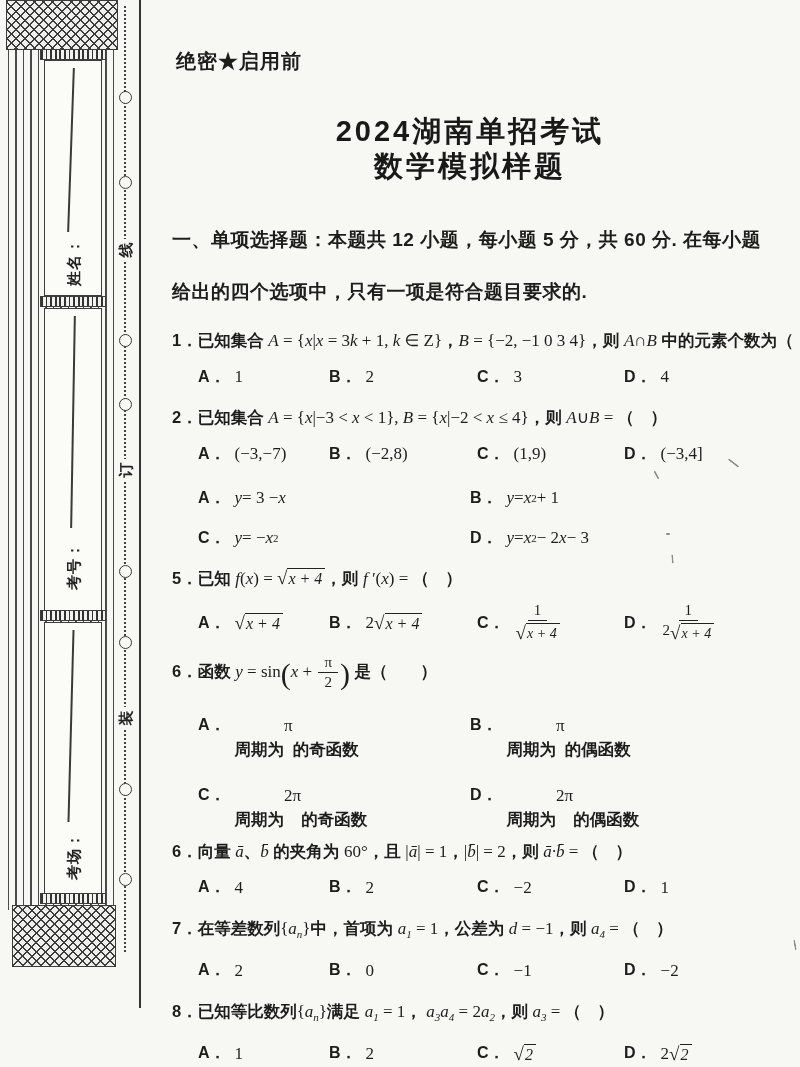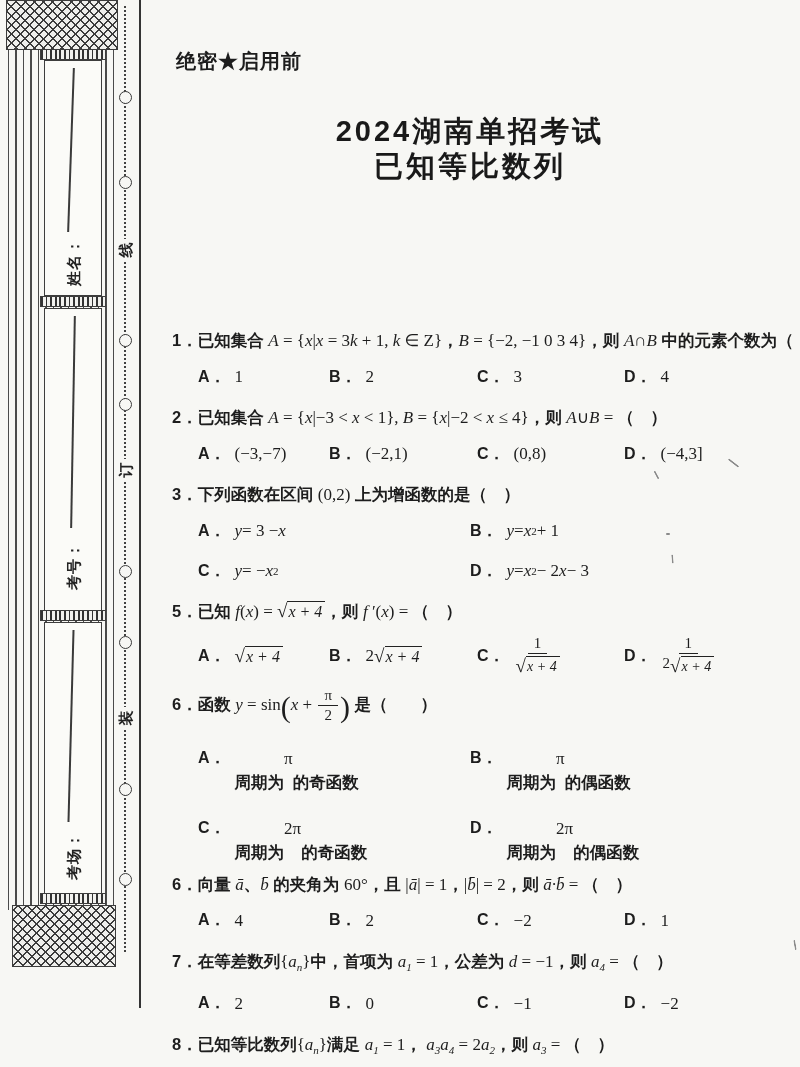"已知等比数列" div.title { text: 已知等比数列 -> 数学模拟样题 }
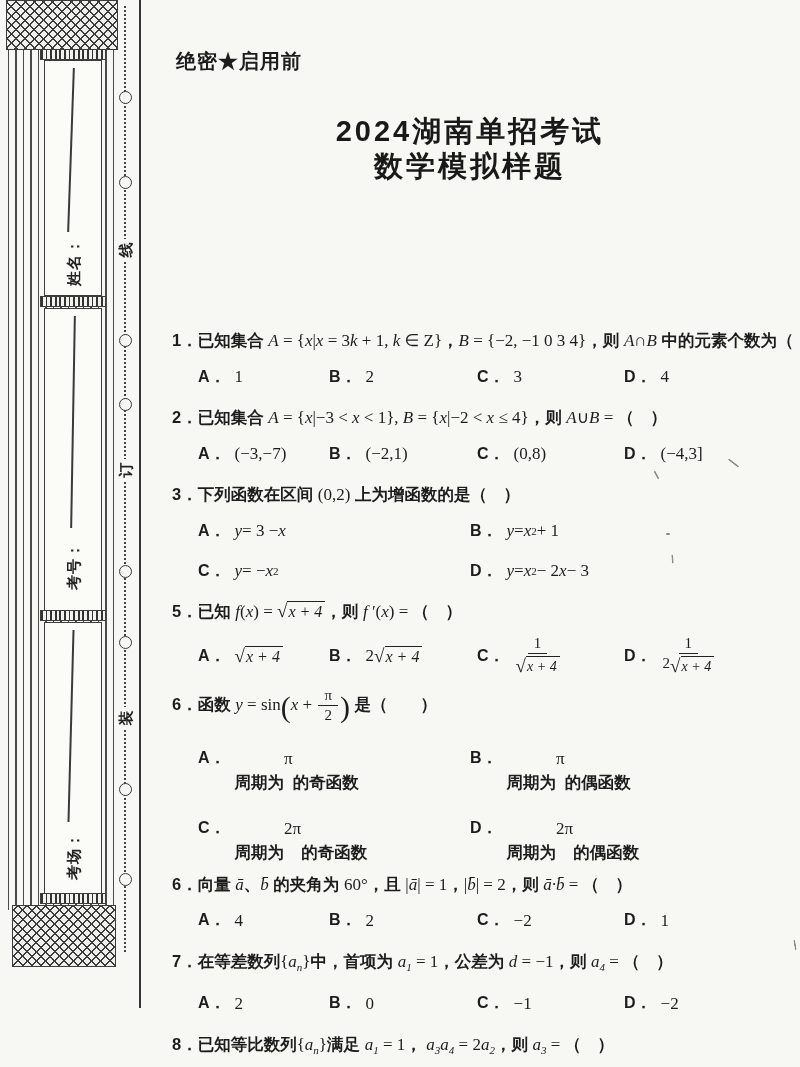"一、单项选择题：本题共 12 小题，每小题 5 分，共" div { html: none -> <div>一、单项选择题：本题共 12 小题，每小题 5 分，共 60 分. 在每小题</div> }
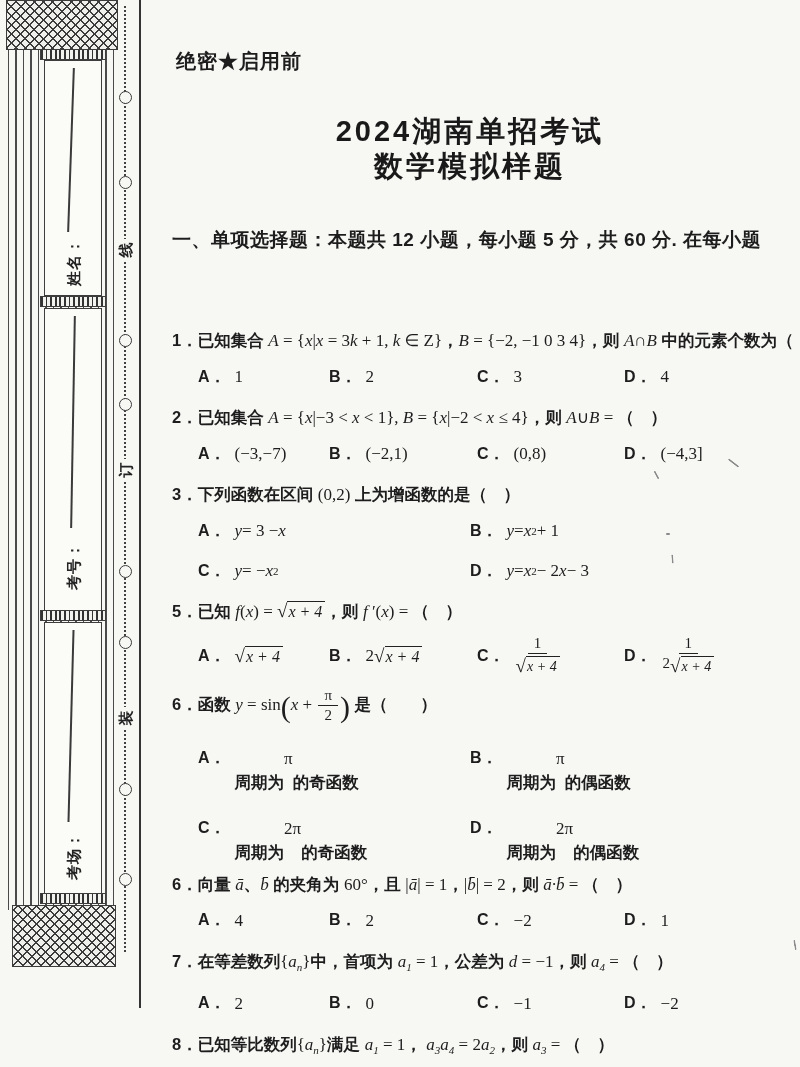"给出的四个选项中，只有一项是符合题目要求的." div { html: none -> <div>给出的四个选项中，只有一项是符合题目要求的.</div> }
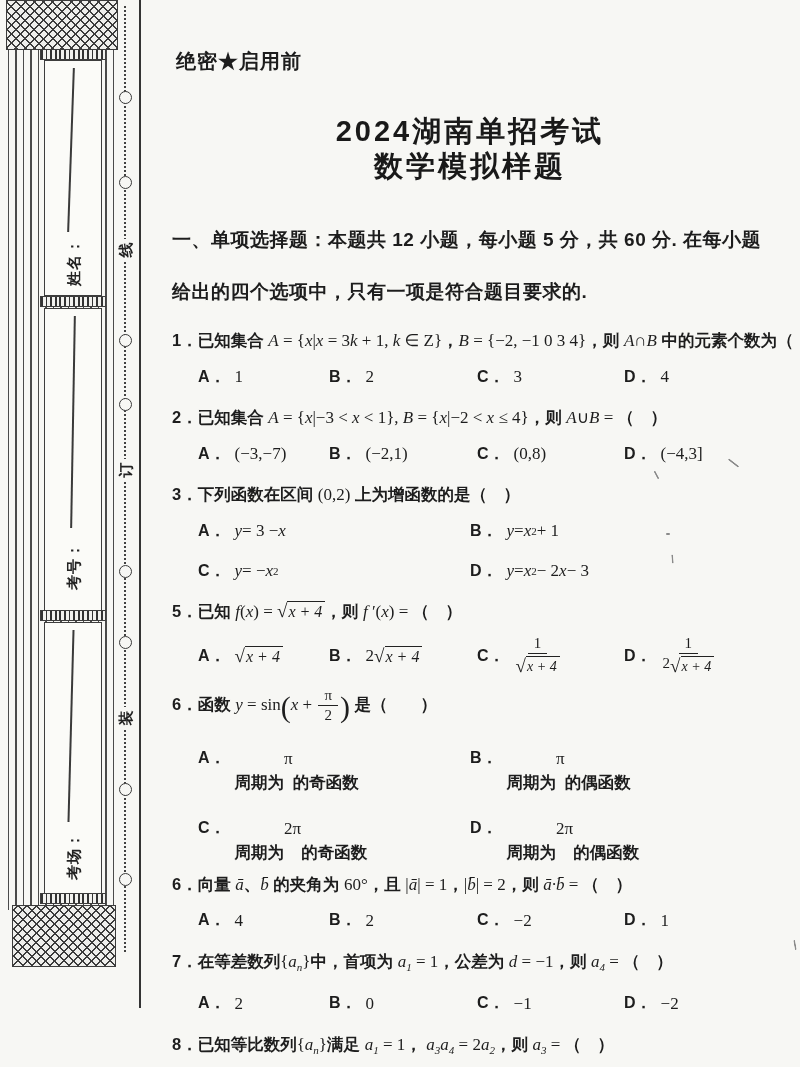"(−2,1)" span.s-n { text: 2,1 -> 2,8 }
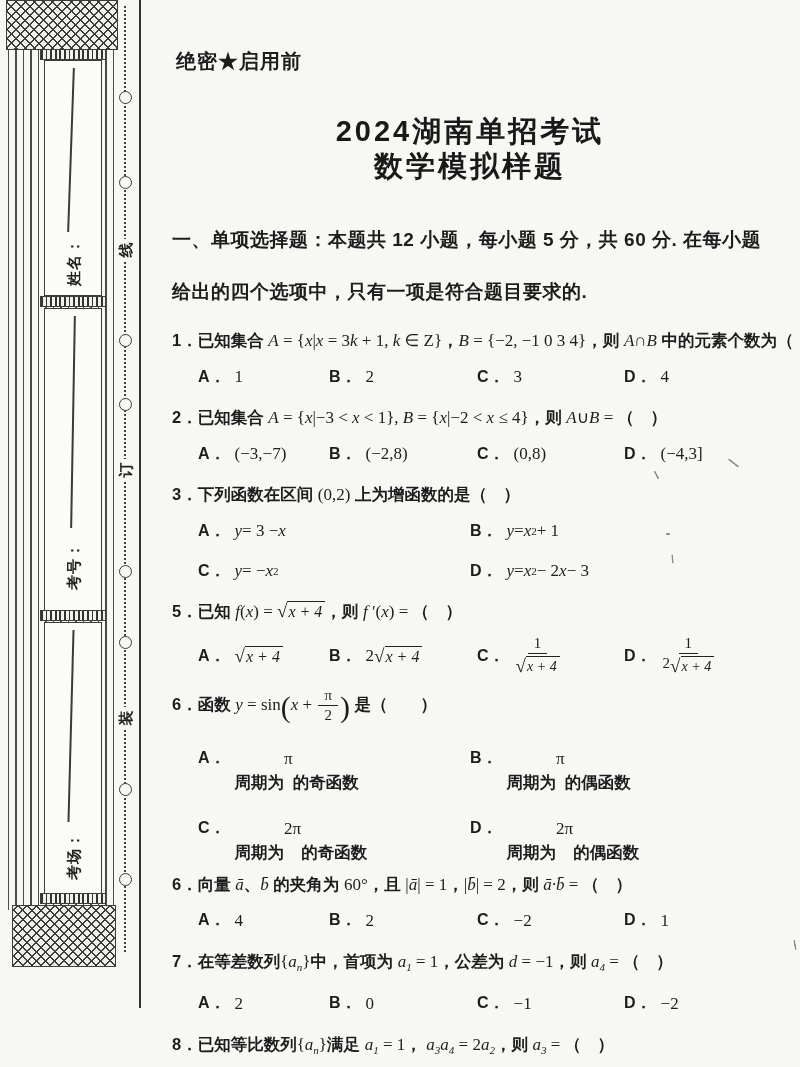"(0,8)" span.s-n { text: 0,8 -> 1,9 }
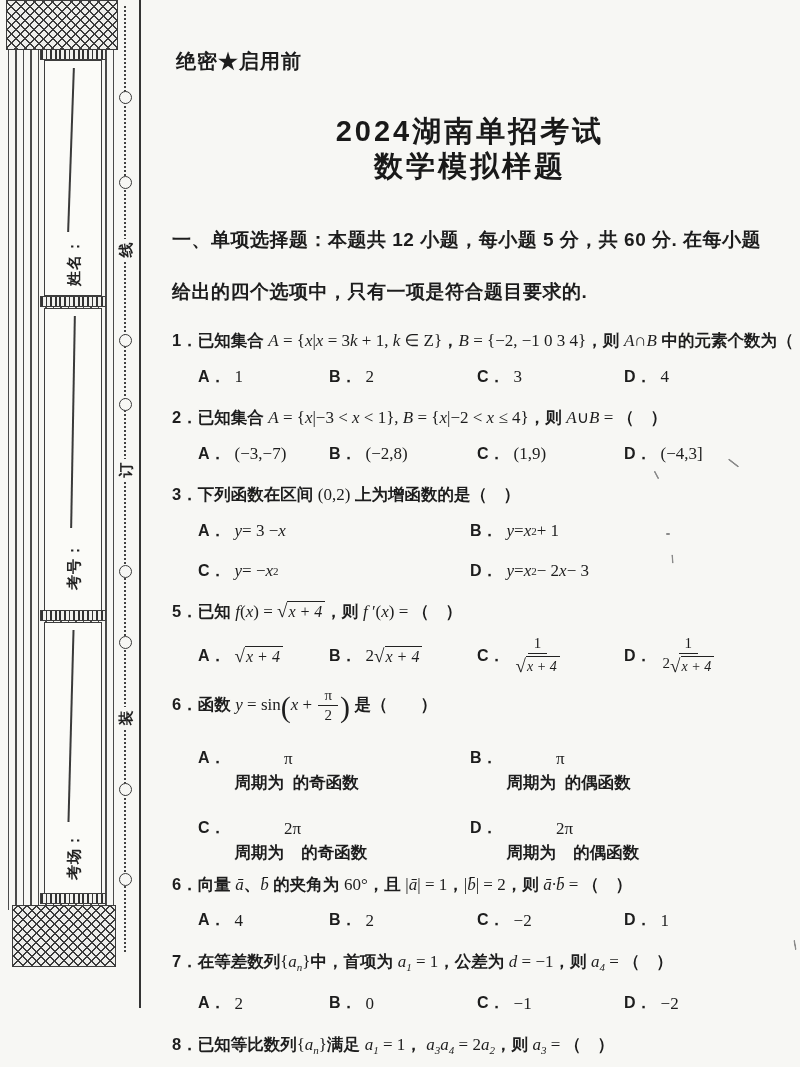"(−4,3]" span.s-n { text: 4,3 -> 3,4 }
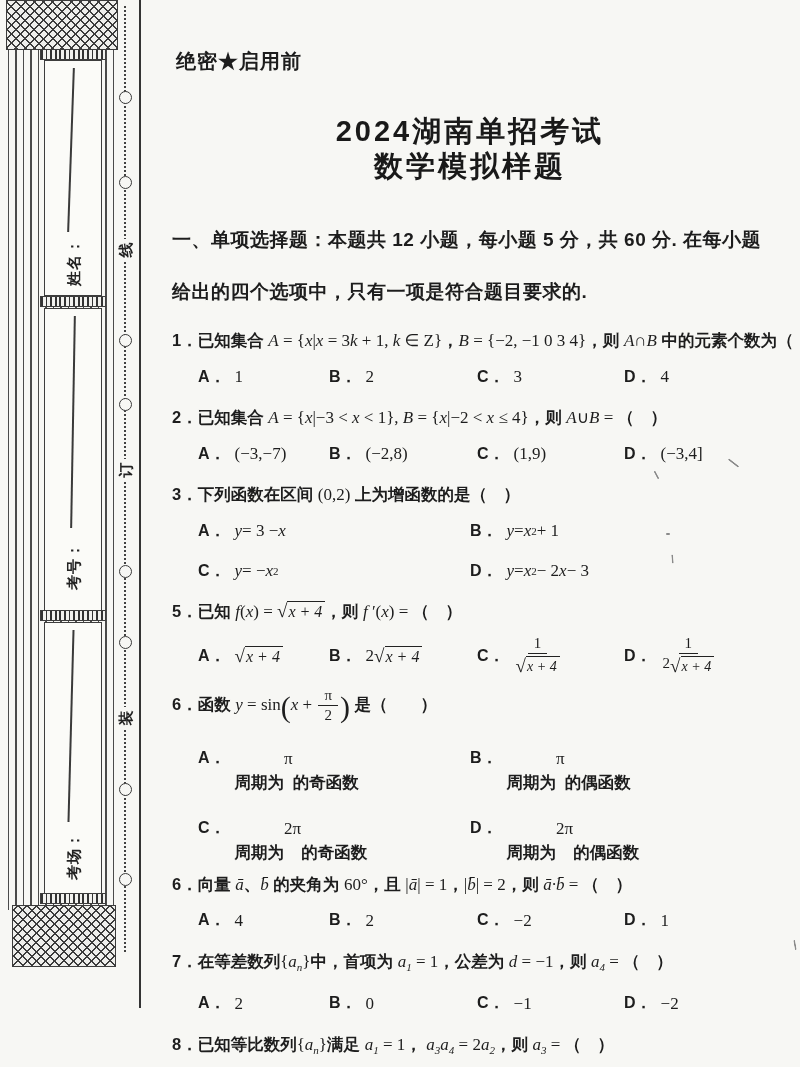"3．下列函数在区间 (0,2) 上为增函数的是（ ）" div.stem { html: <div><span>3．下列函数在区间 </span><span>(0,2)</span><span> 上为增函数的是（ ）</span></div> -> none }
